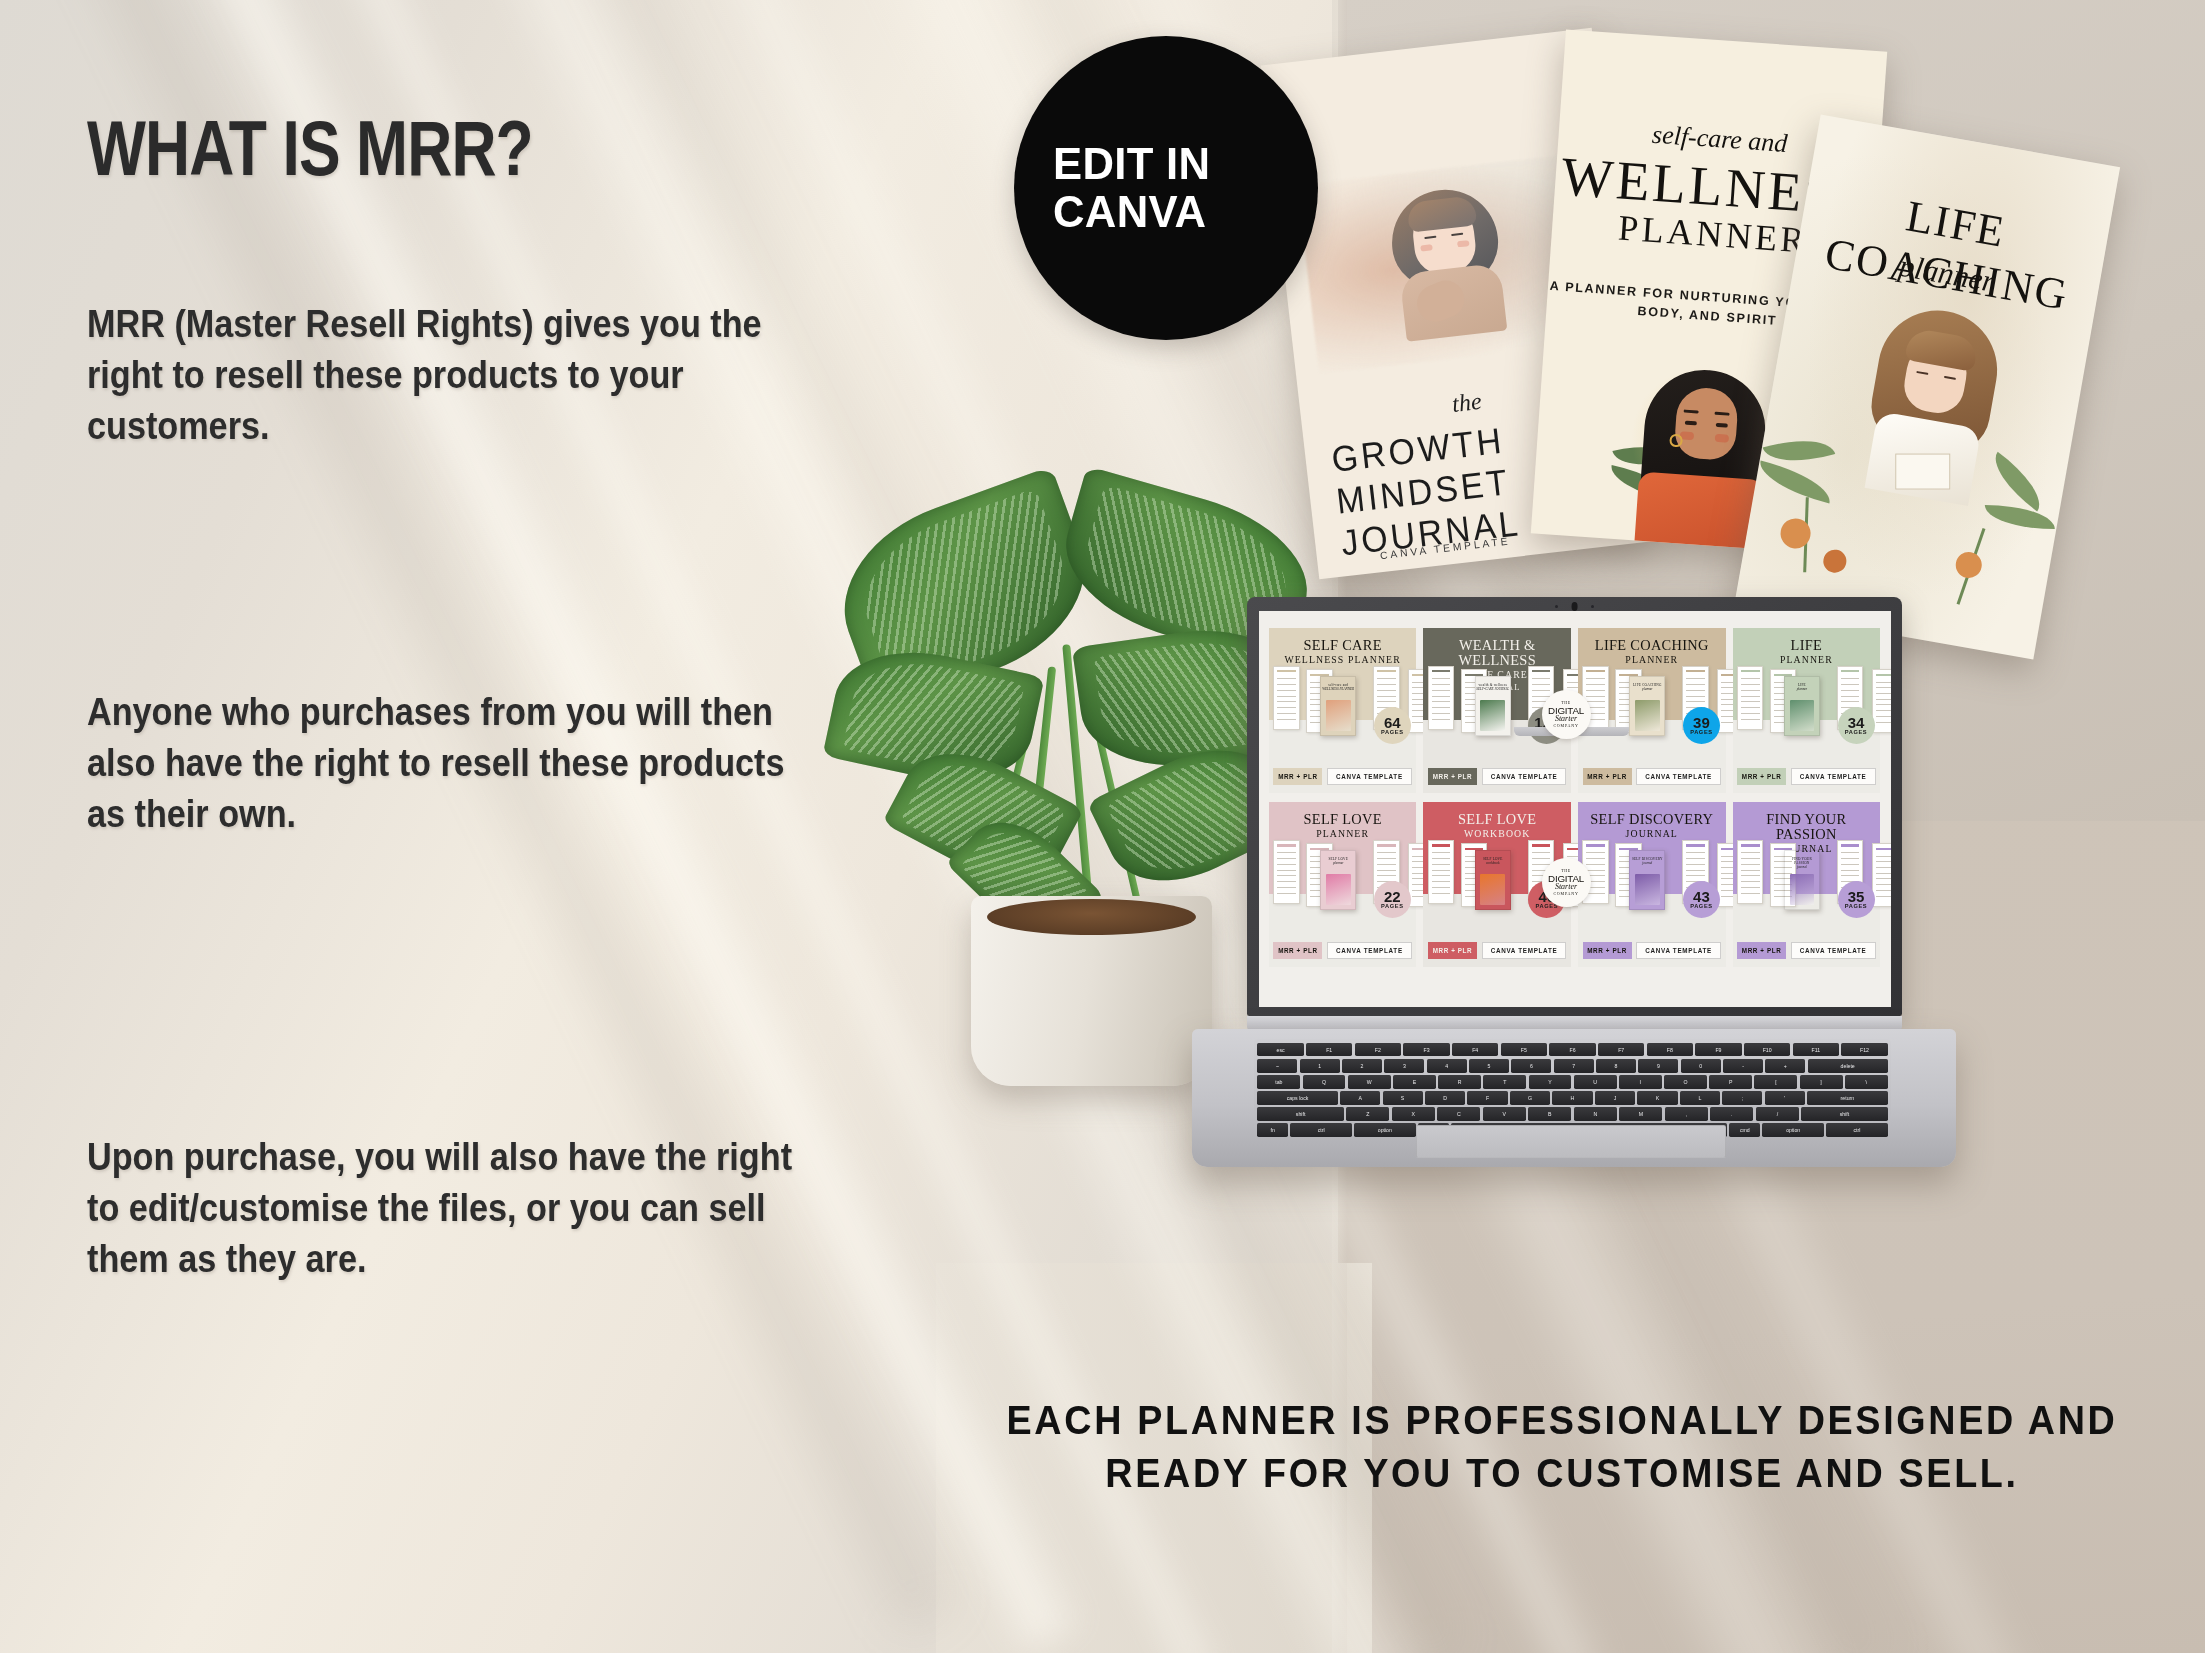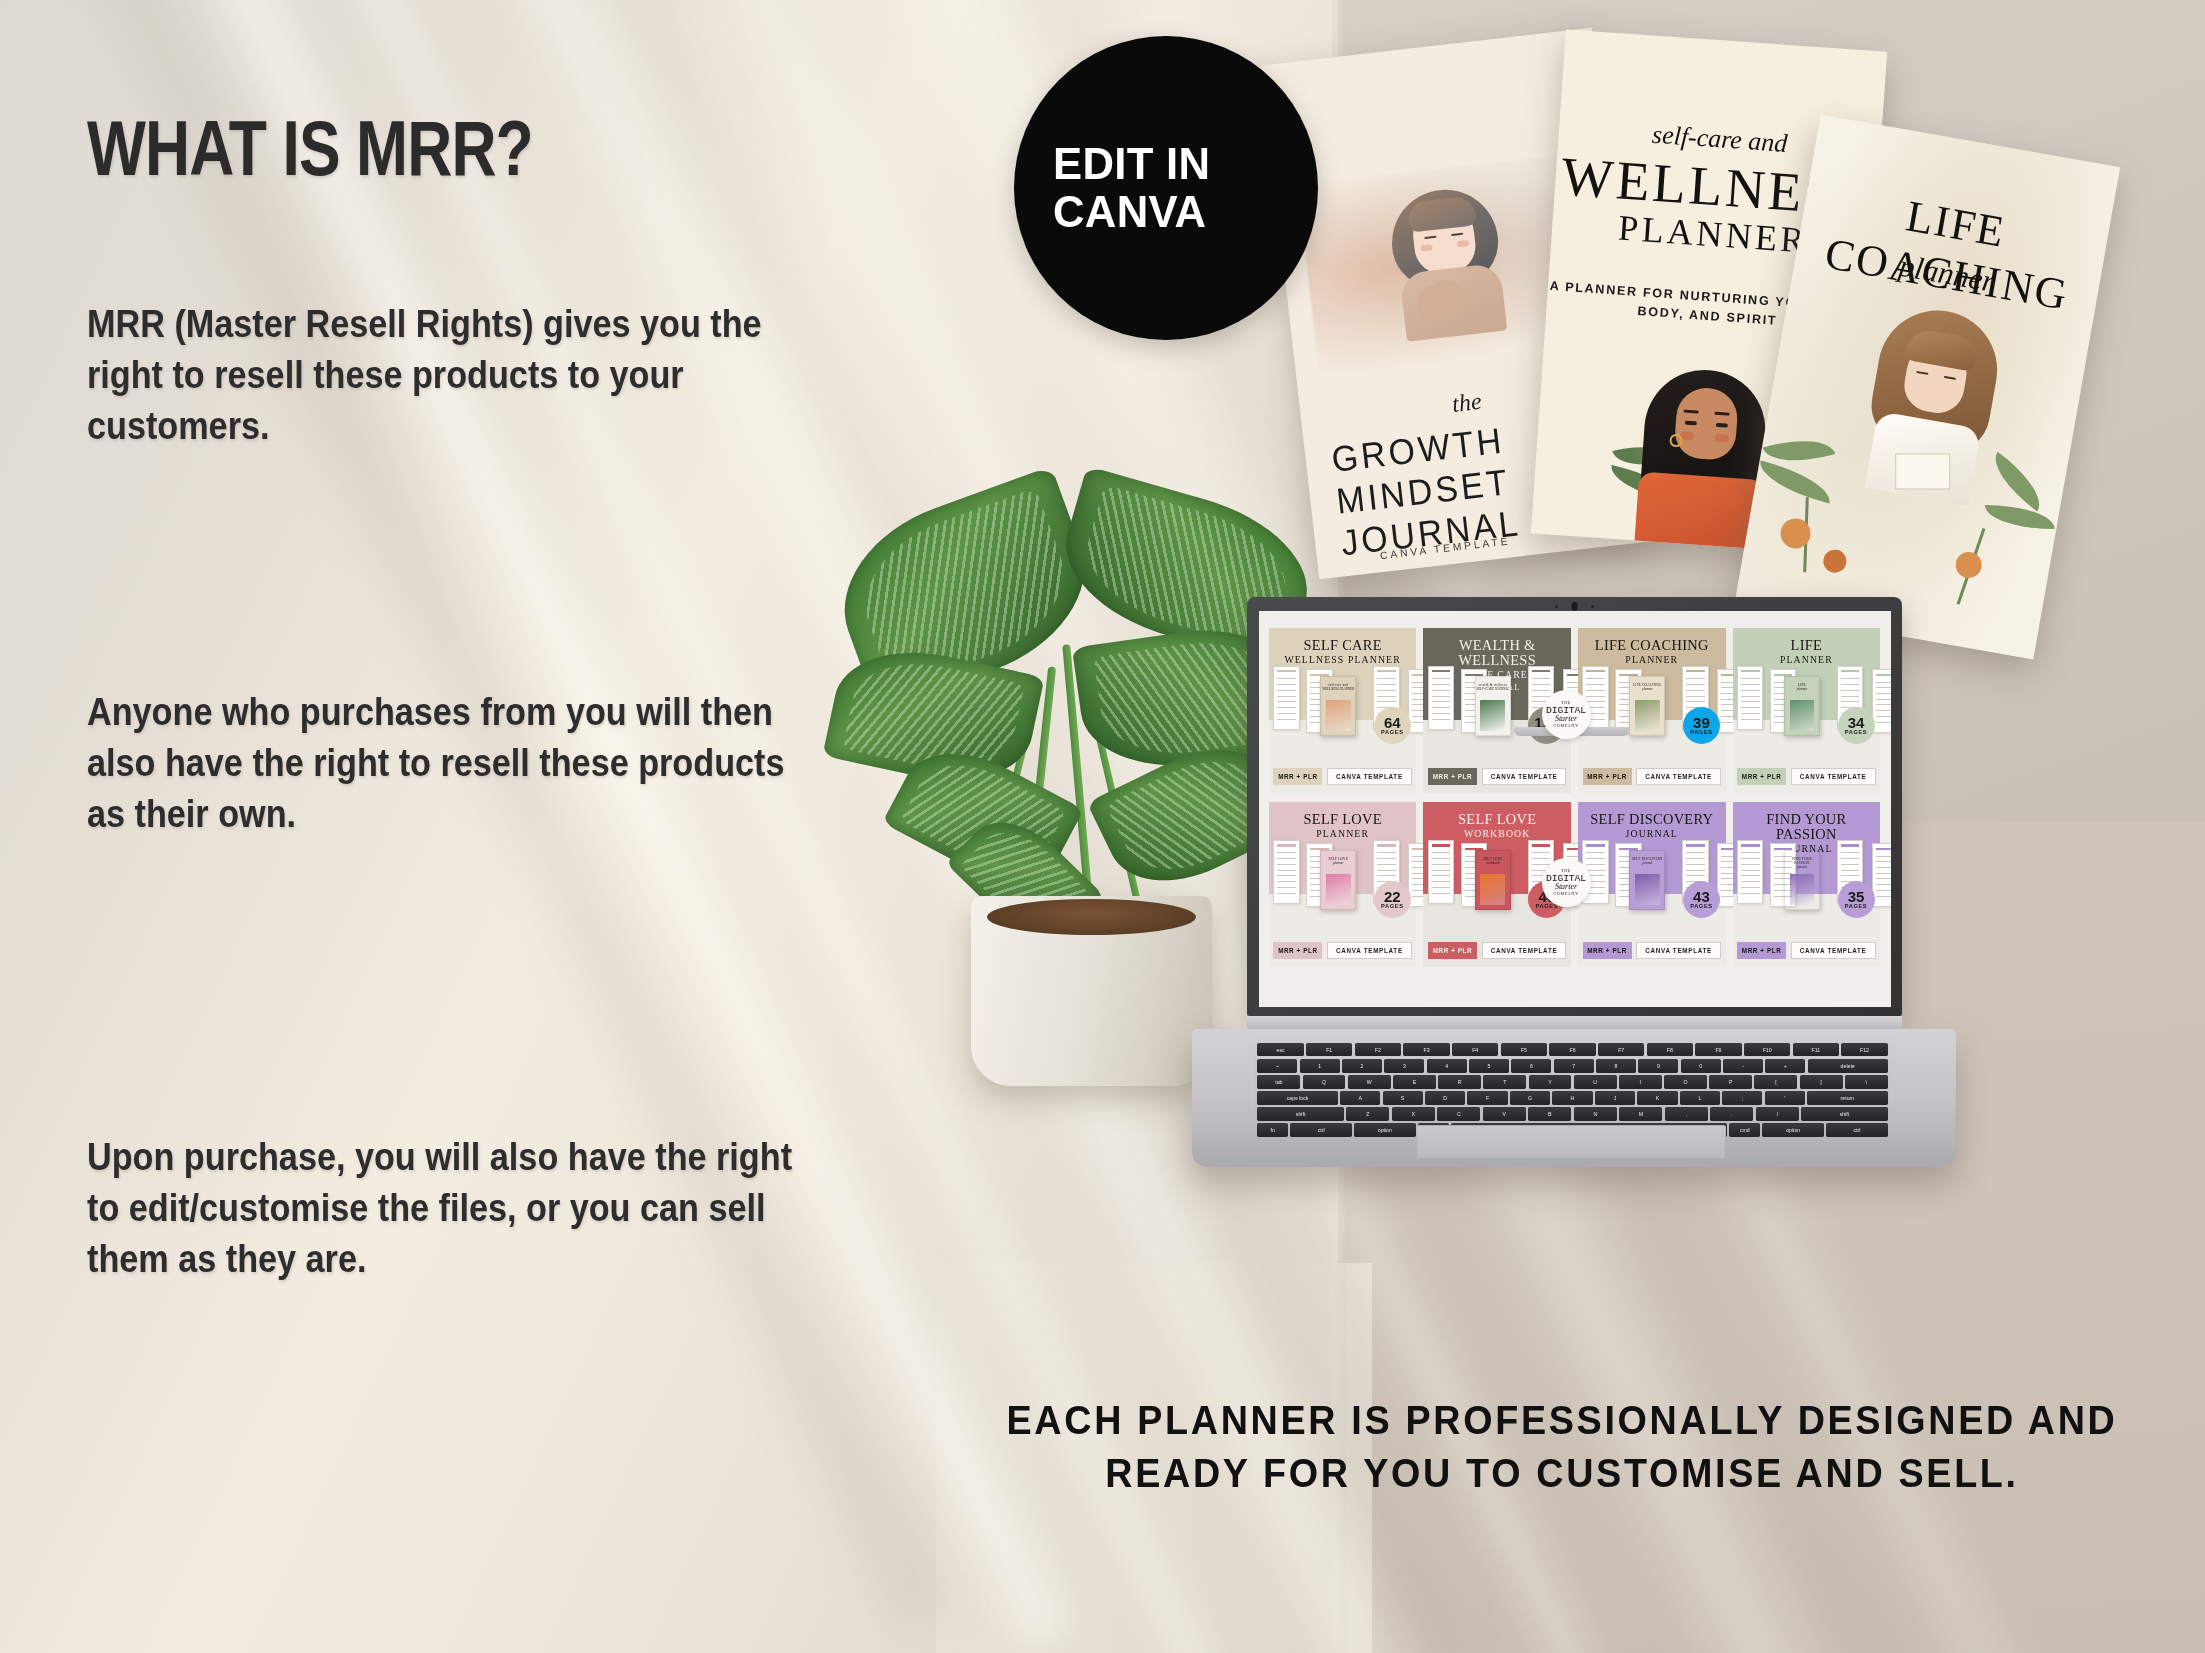"DIGITAL" .logo-med .b { font-family: Liberation Mono, monospace -> Liberation Sans, sans-serif }
